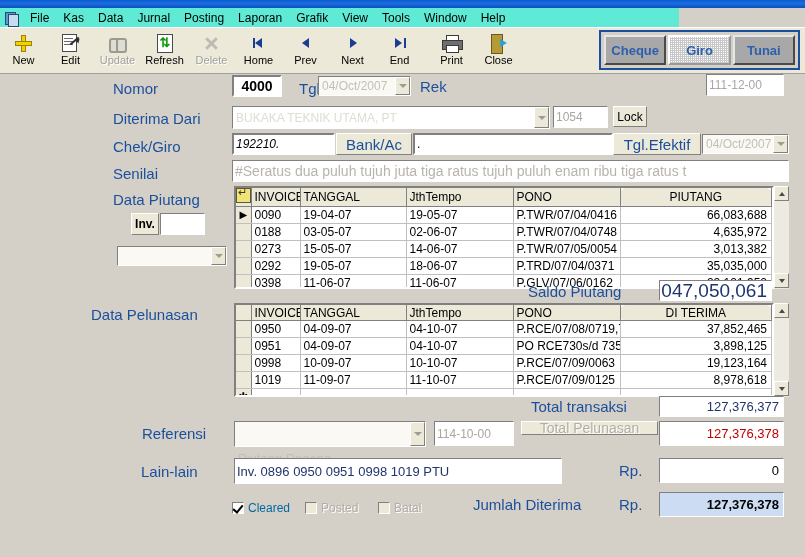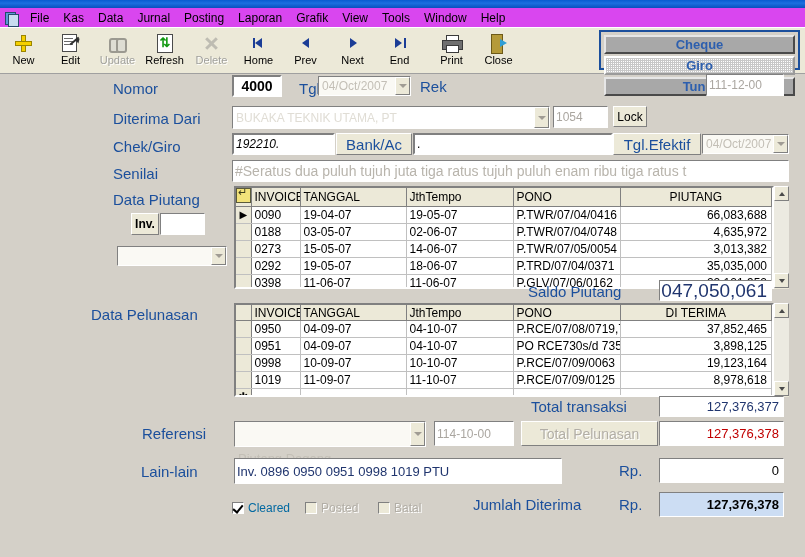"File" .menubar { background: #d946ef -> #5eead4; width: 805px -> 679px }
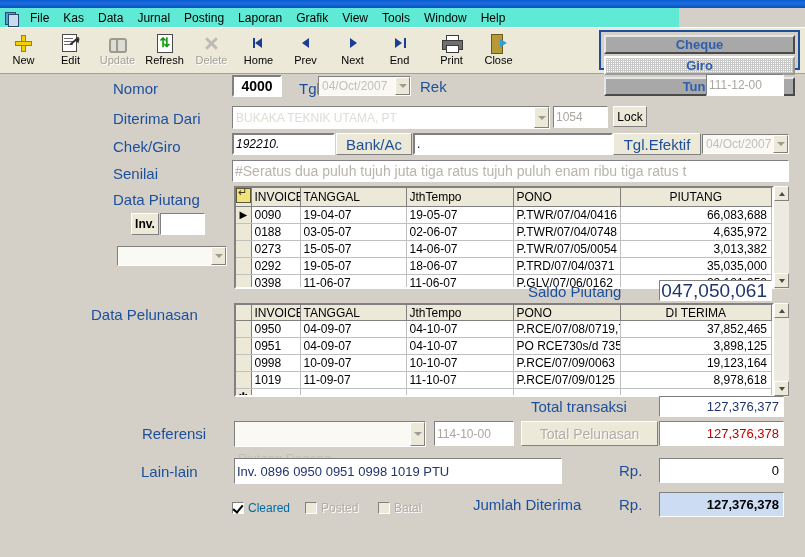"Cheque" .modegroup { flex-direction: column -> none }
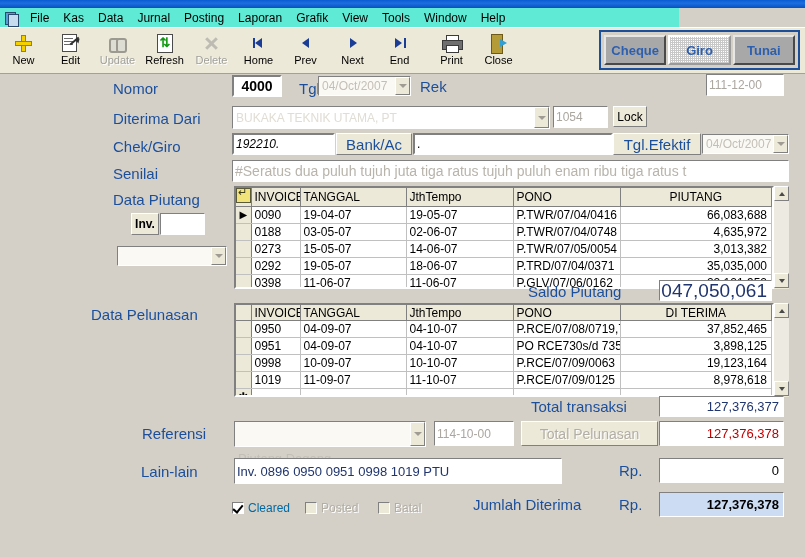"PIUTANG" .grid th.right { border-radius: none -> 6px }
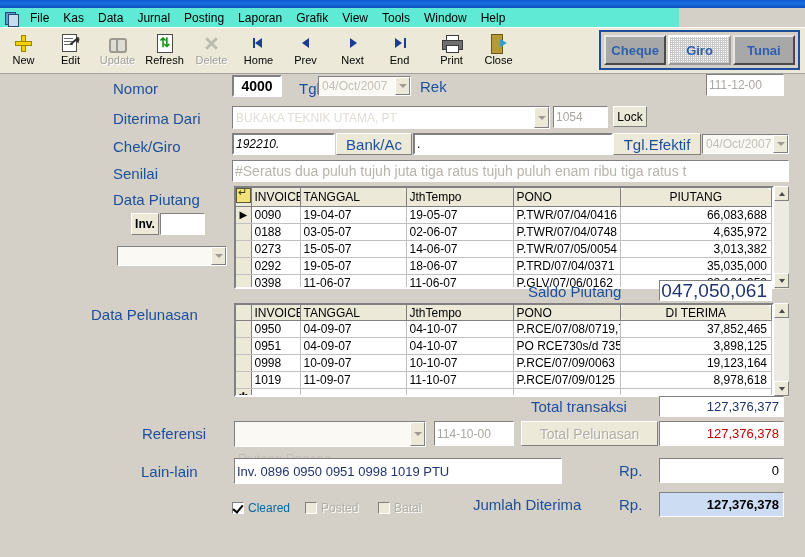"Total Pelunasan" div.btn3d { height: 25px -> 14px }
